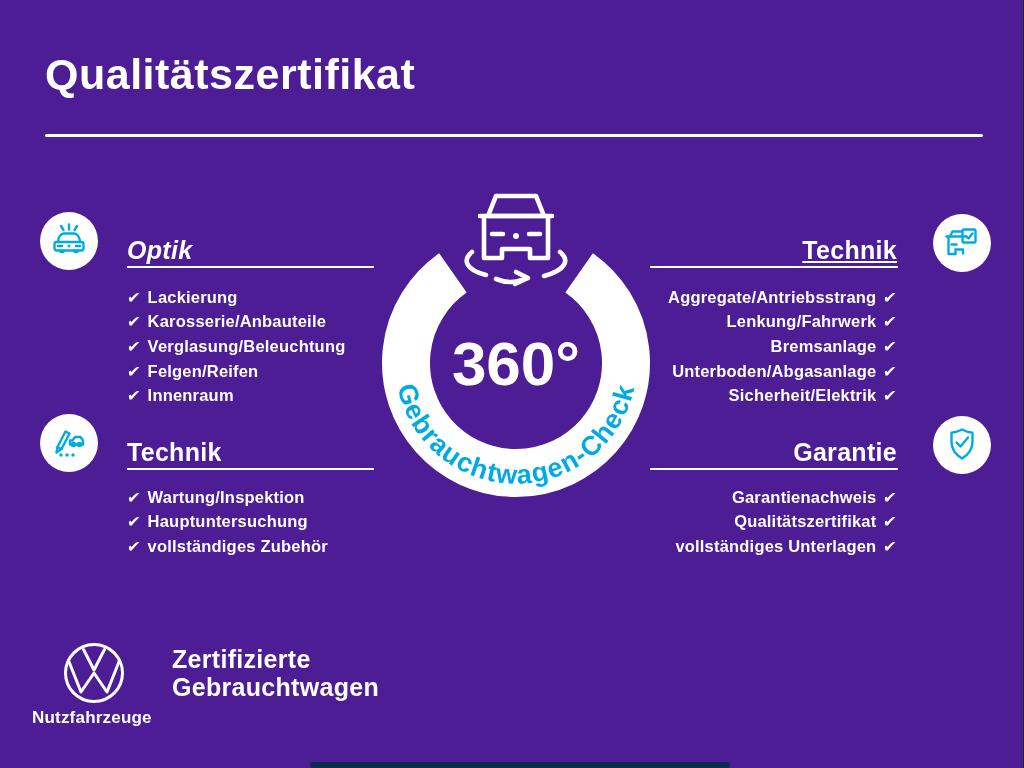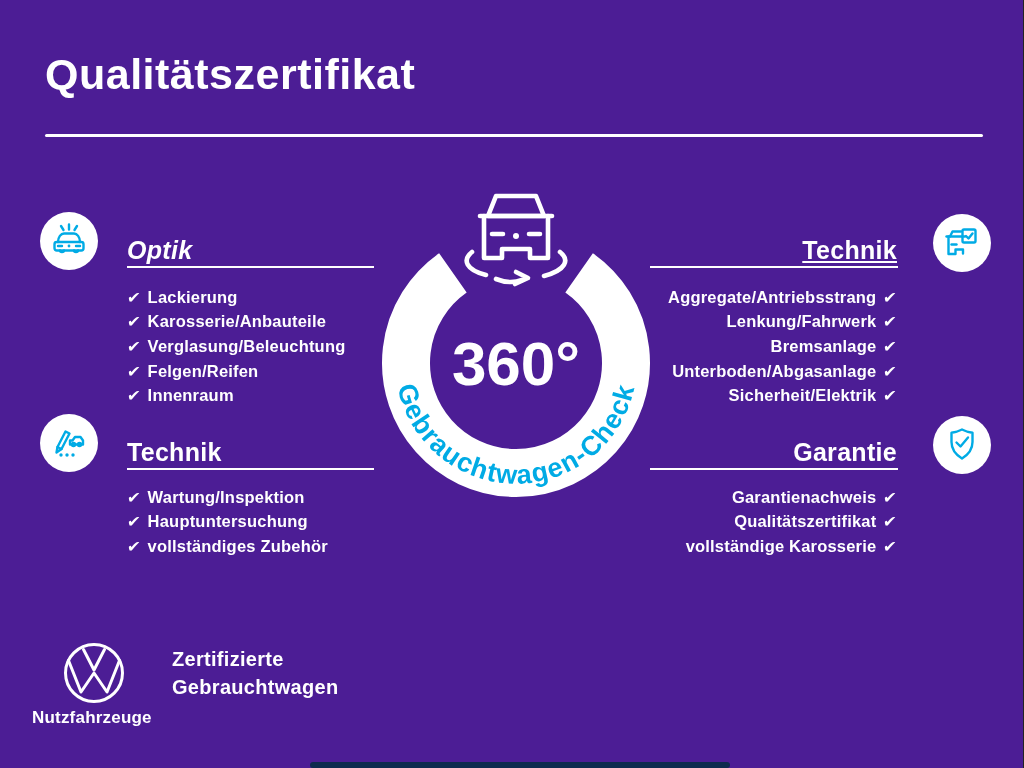"vollständige Karosserie" span { text: vollständige Karosserie -> vollständiges Unterlagen }
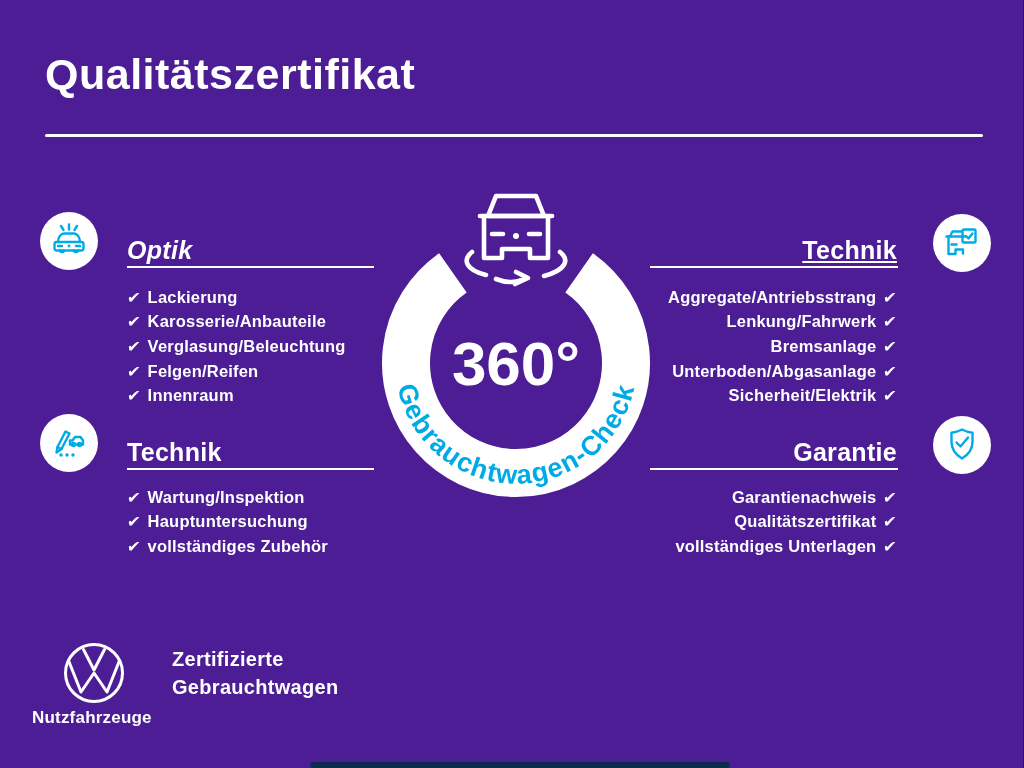"Zertifizierte" .tagline { font-size: 20px -> 25px }
